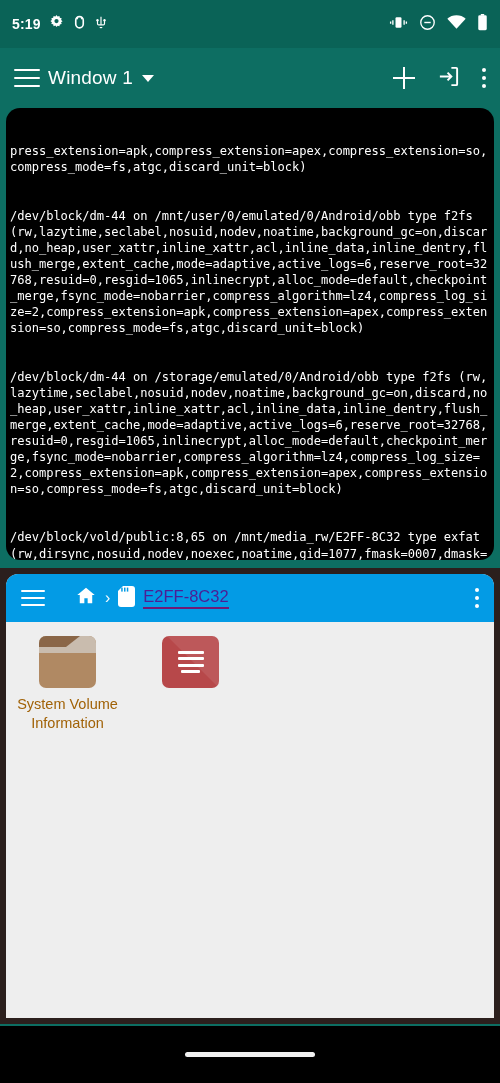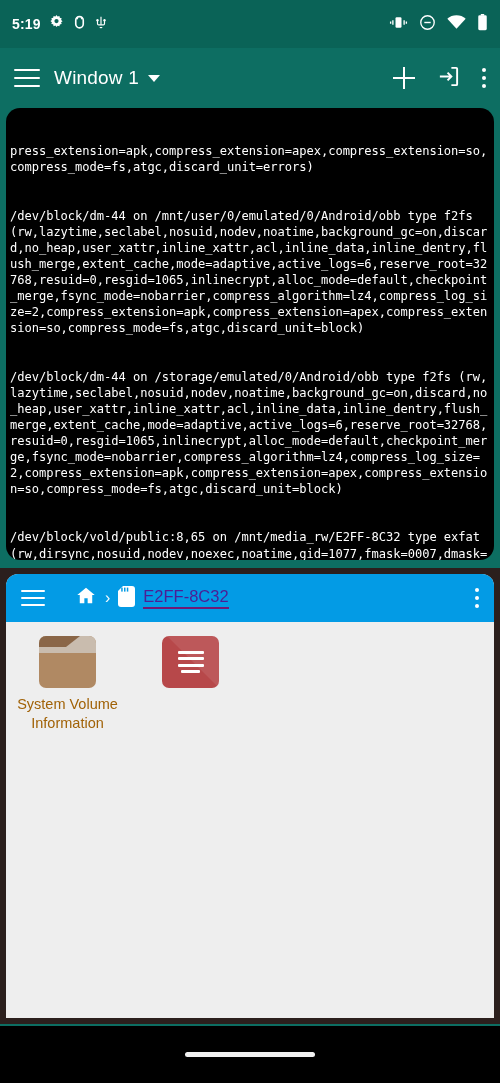"Window 1" .win-title { margin-left: 14px -> 8px }
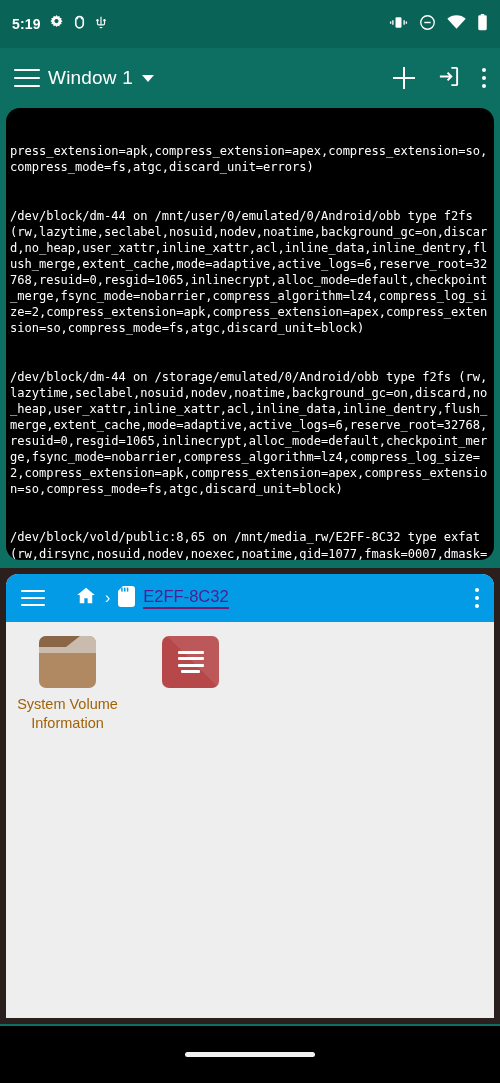"press_extension=apk,compress_extension=a" span.term-line { text: errors -> block }
